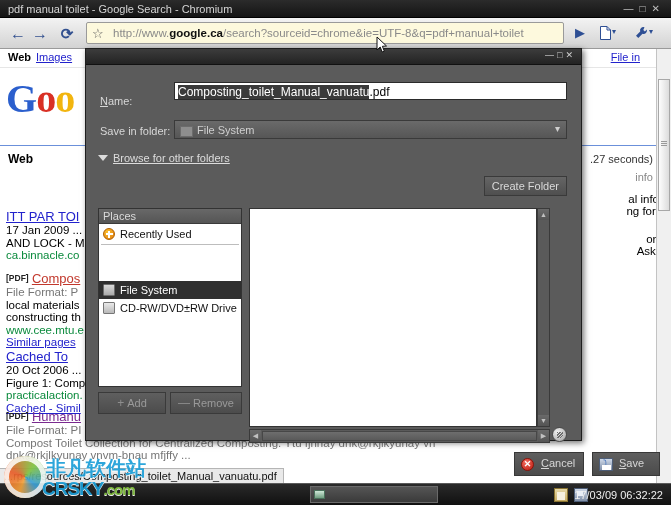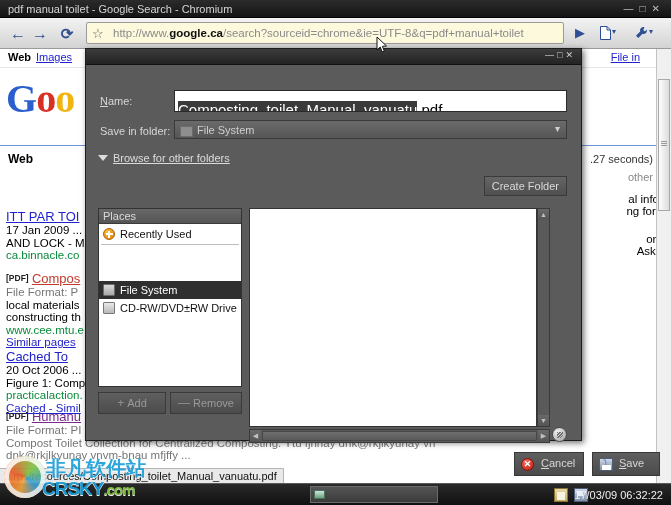"Composting_toilet_Manual_vanuatu.pdf" #name-input { font-size: 15px -> 12px; padding: 10px 3px -> 2px 3px; top: 25px -> 17px }
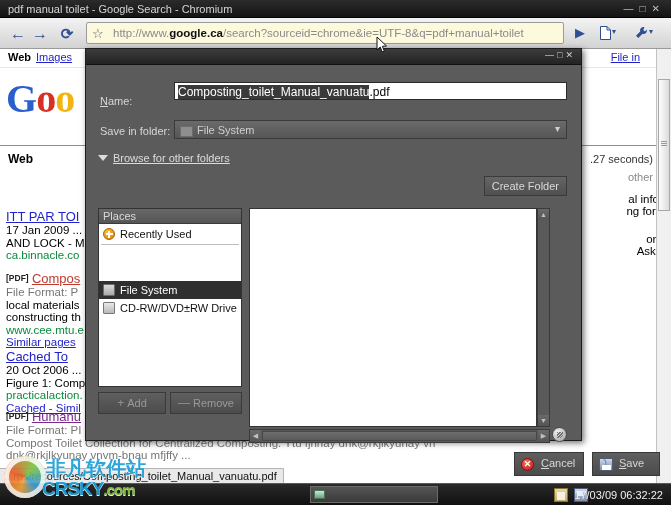"other" div.sponsored { text: other -> info }
